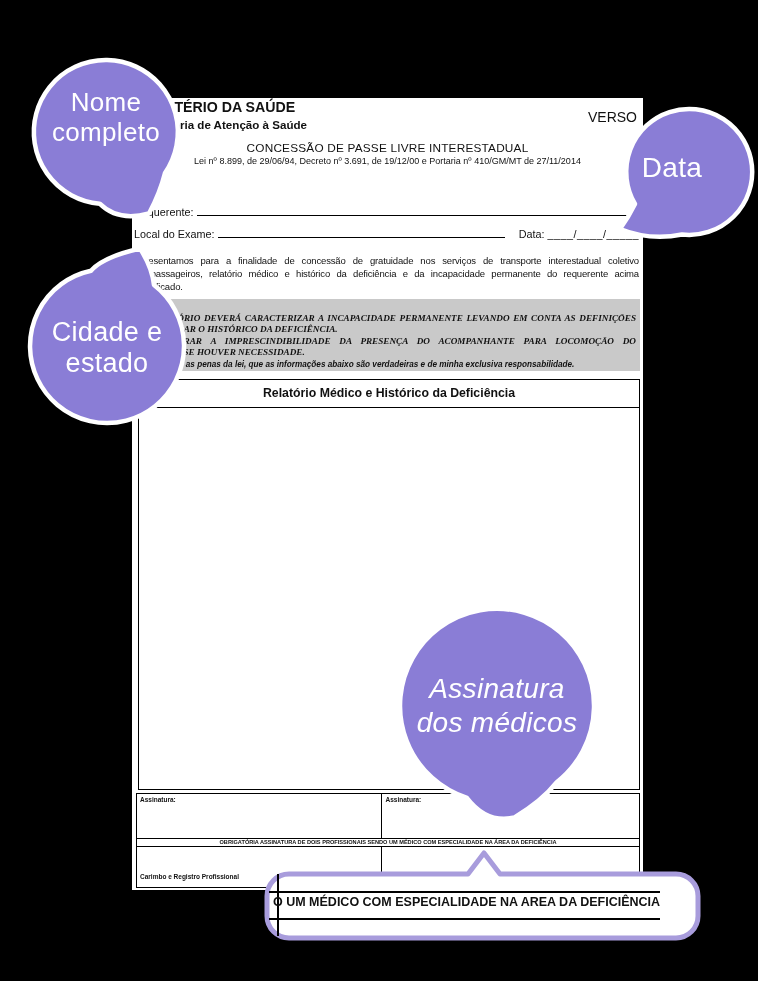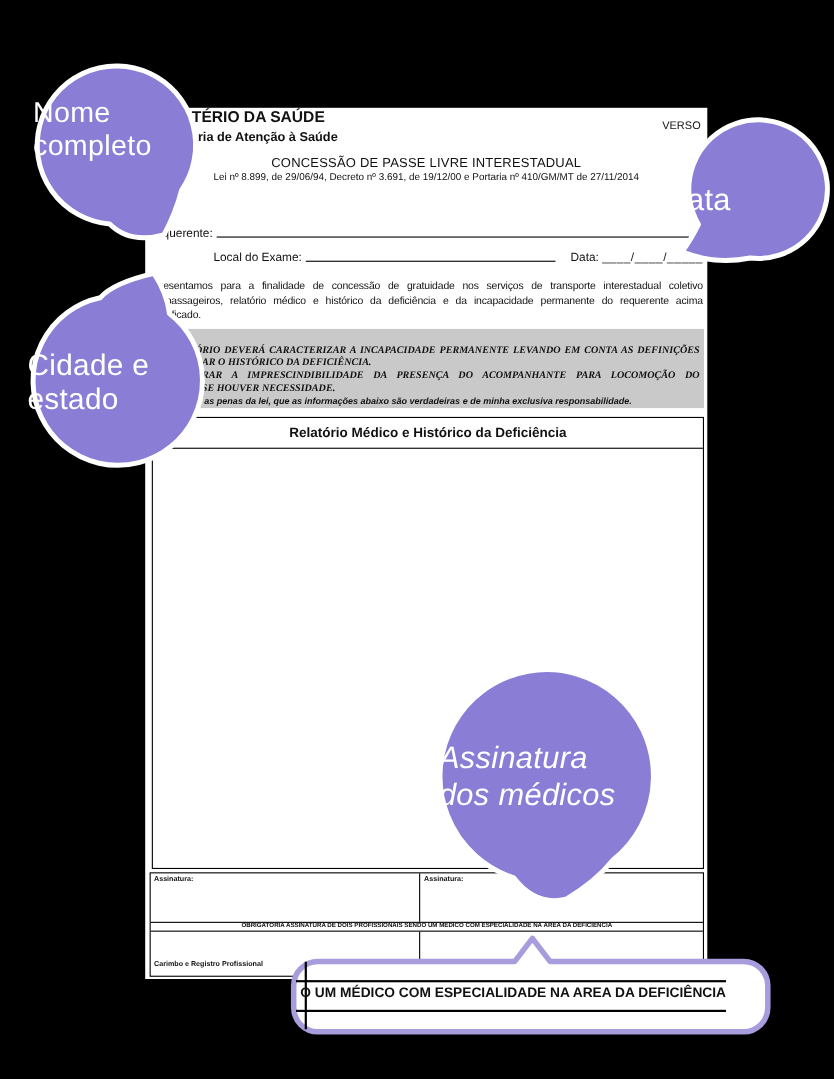"Nome" .blabel { text-align: left -> center }
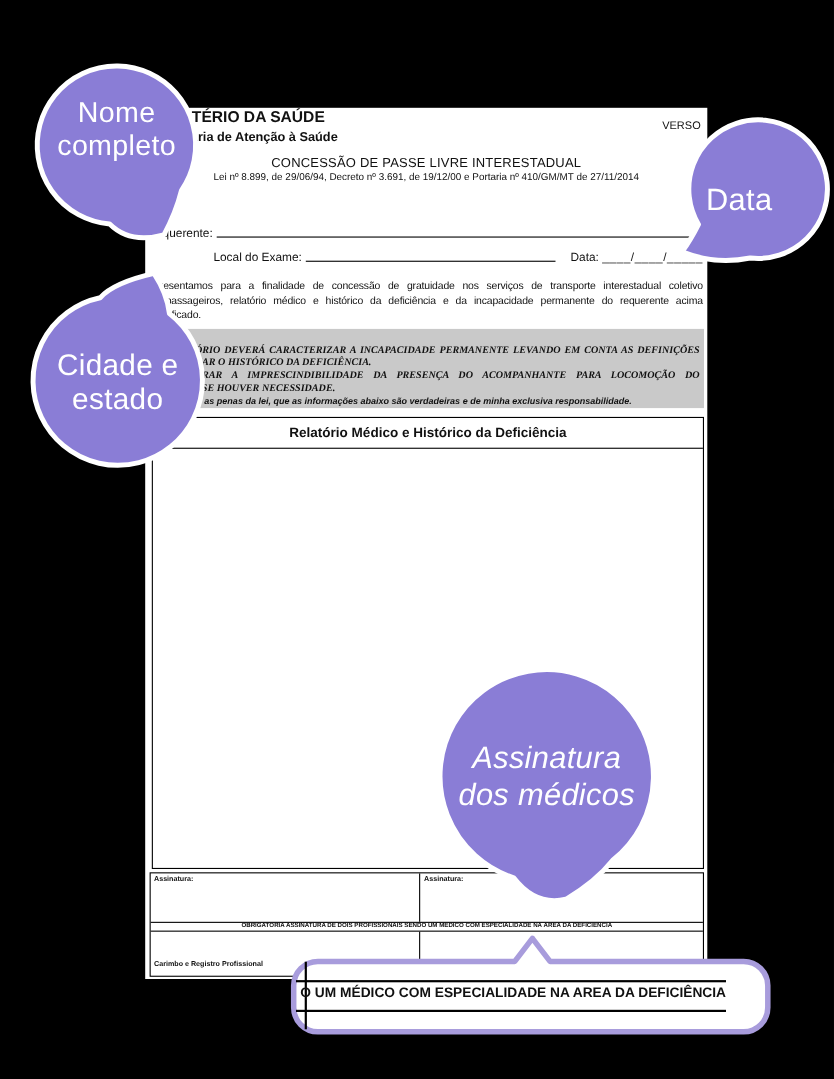"VERSO" .verso { font-size: 10px -> 14px }
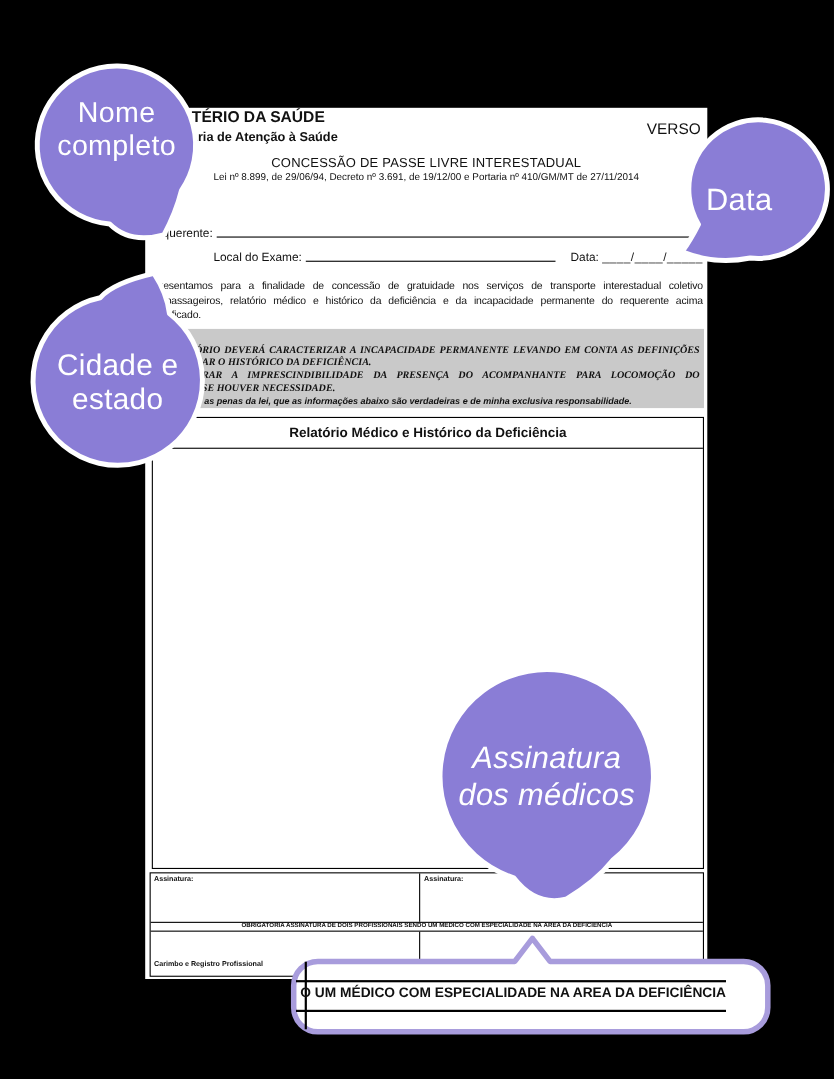"Data" #lbl-data { top: 167px -> 153px }
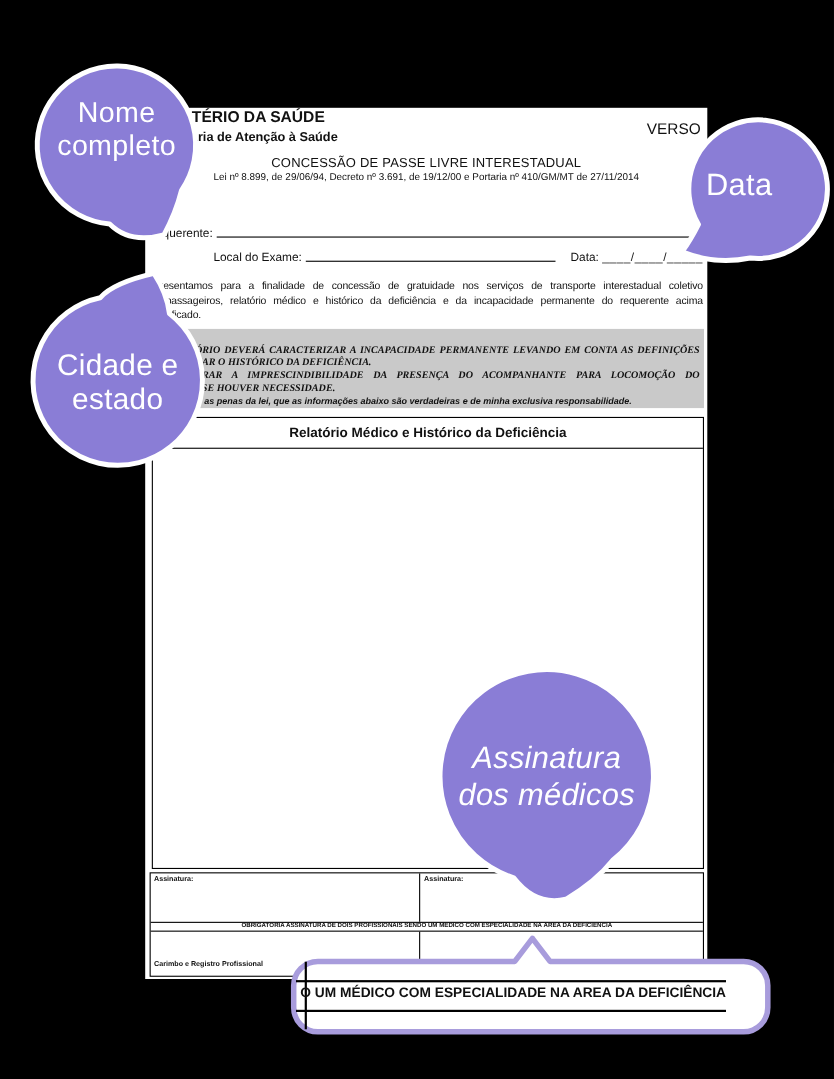"Local do Exame:" div.abs { left: 14px -> 2px; padding-left: 48px -> none }
